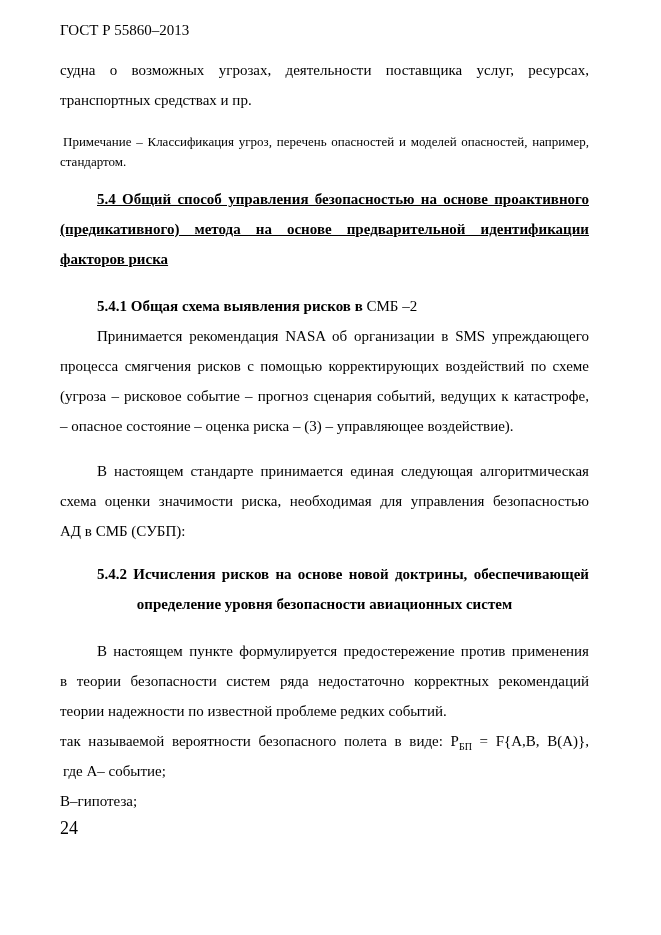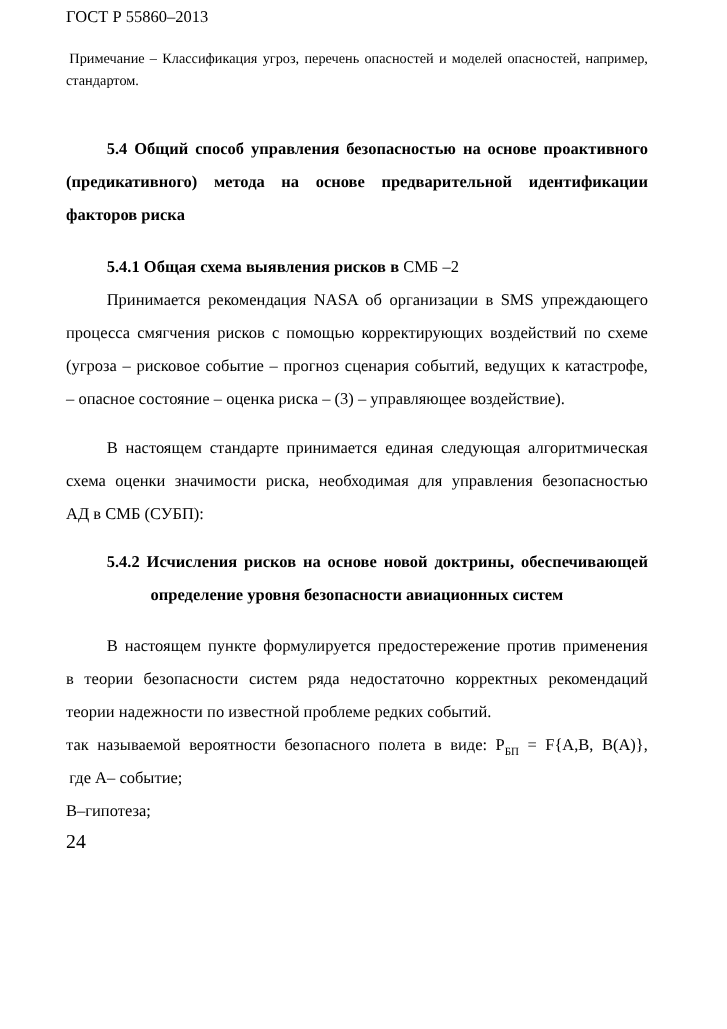"ГОСТ Р 55860–2013" .page { padding: 6px 58px 0 60px -> 20px 58px 0 60px }
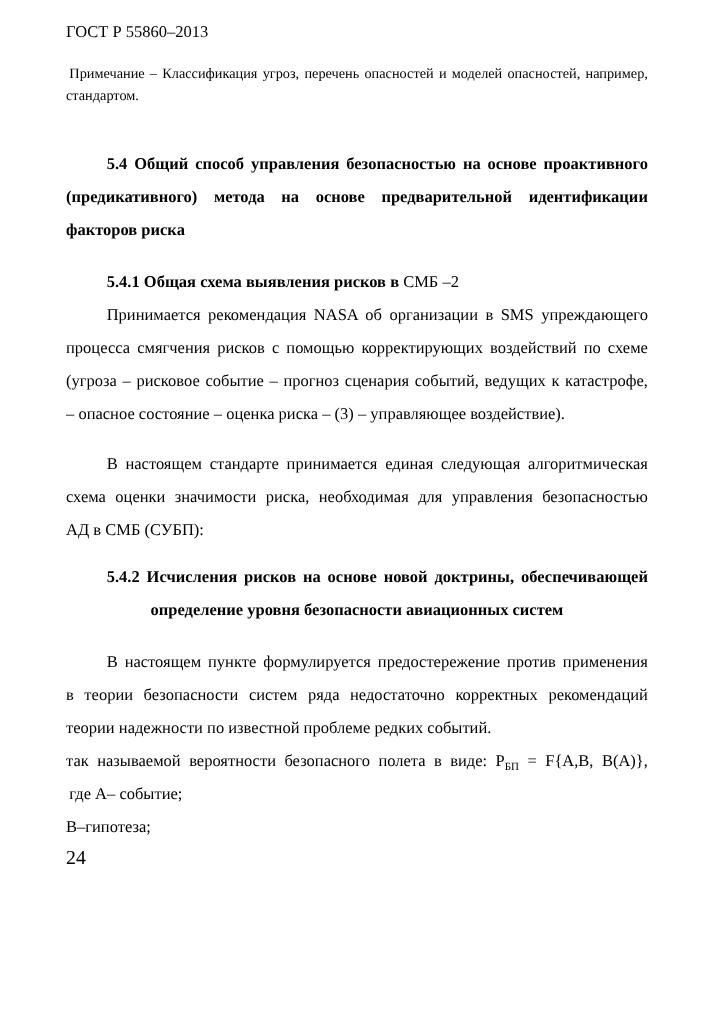"судна о возможных угрозах, деятельности" div.block-para1 { html: none -> <div> <div>судна о возможных угрозах, деятельности поставщика услуг, ресурсах,</div> <div>транспортных средствах и пр.</div> </div> }
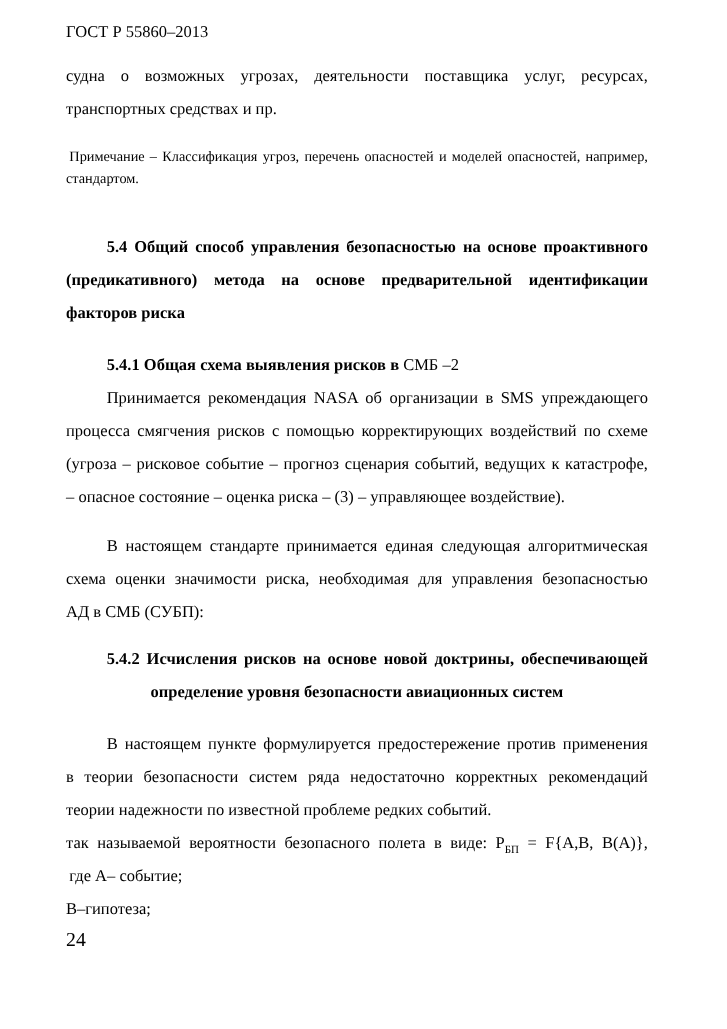"5.4 Общий способ управления" .block-h54 { margin-top: 38px -> 12px; text-decoration: none -> underline }
